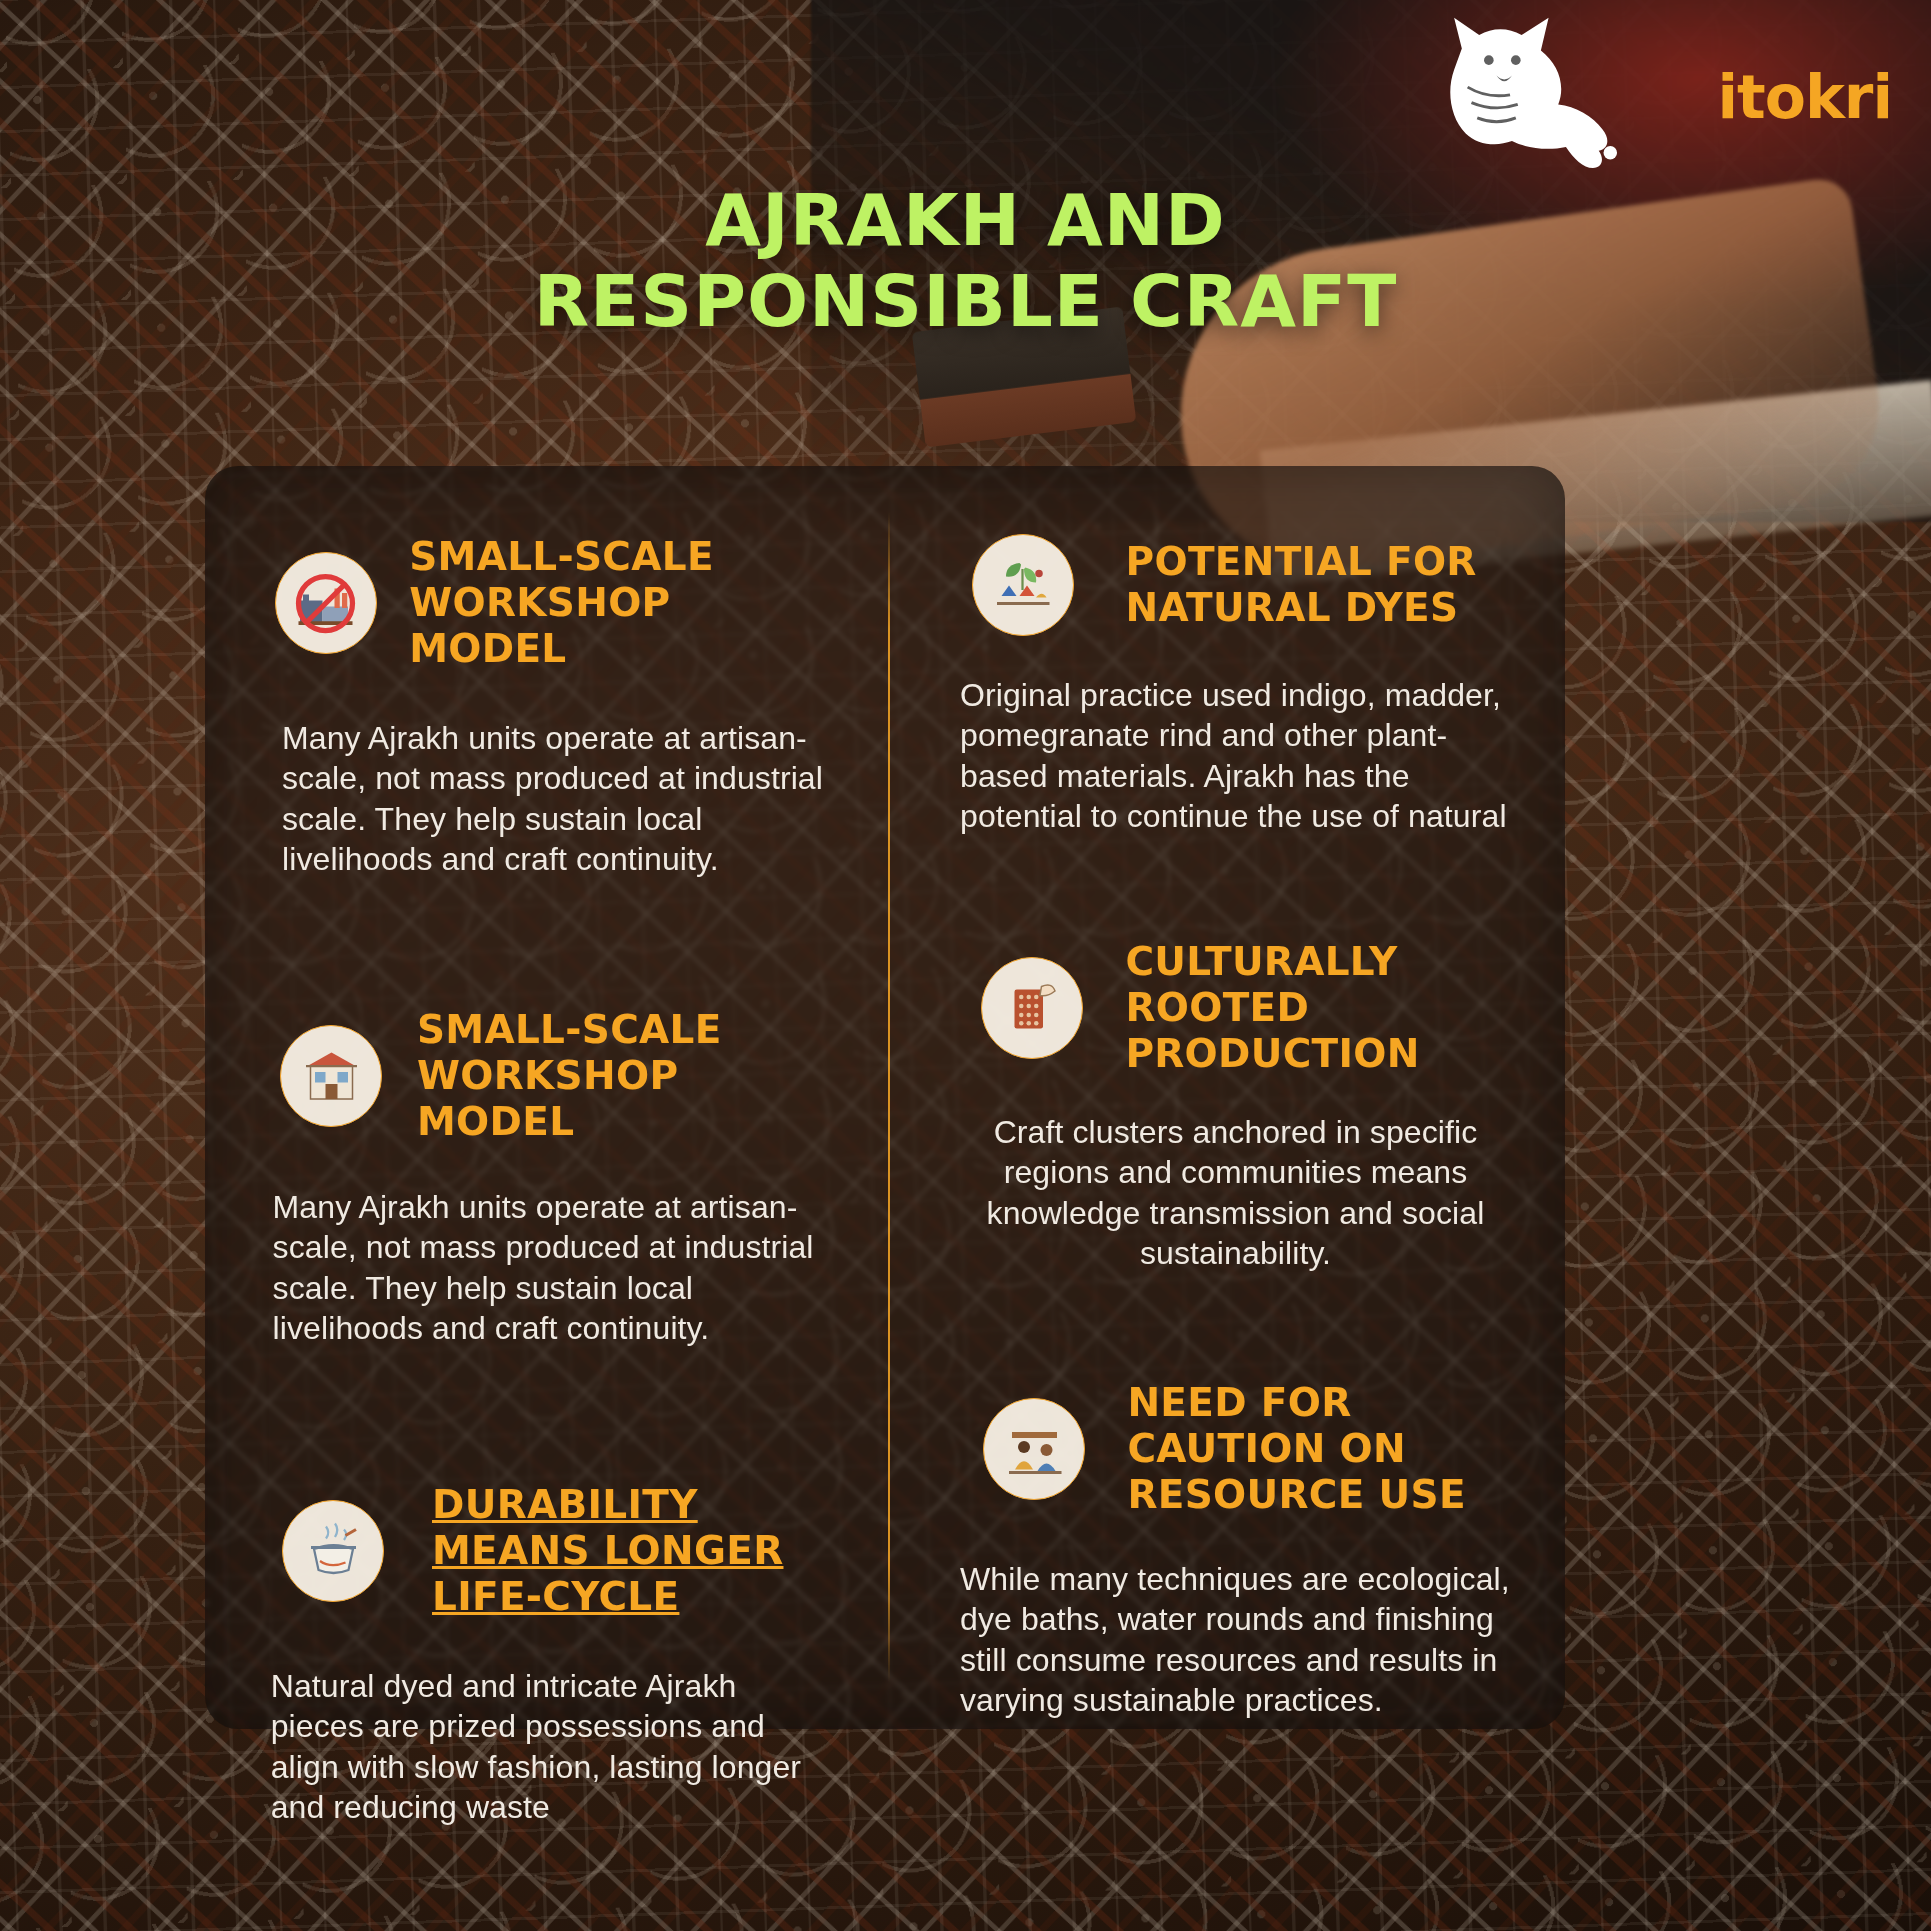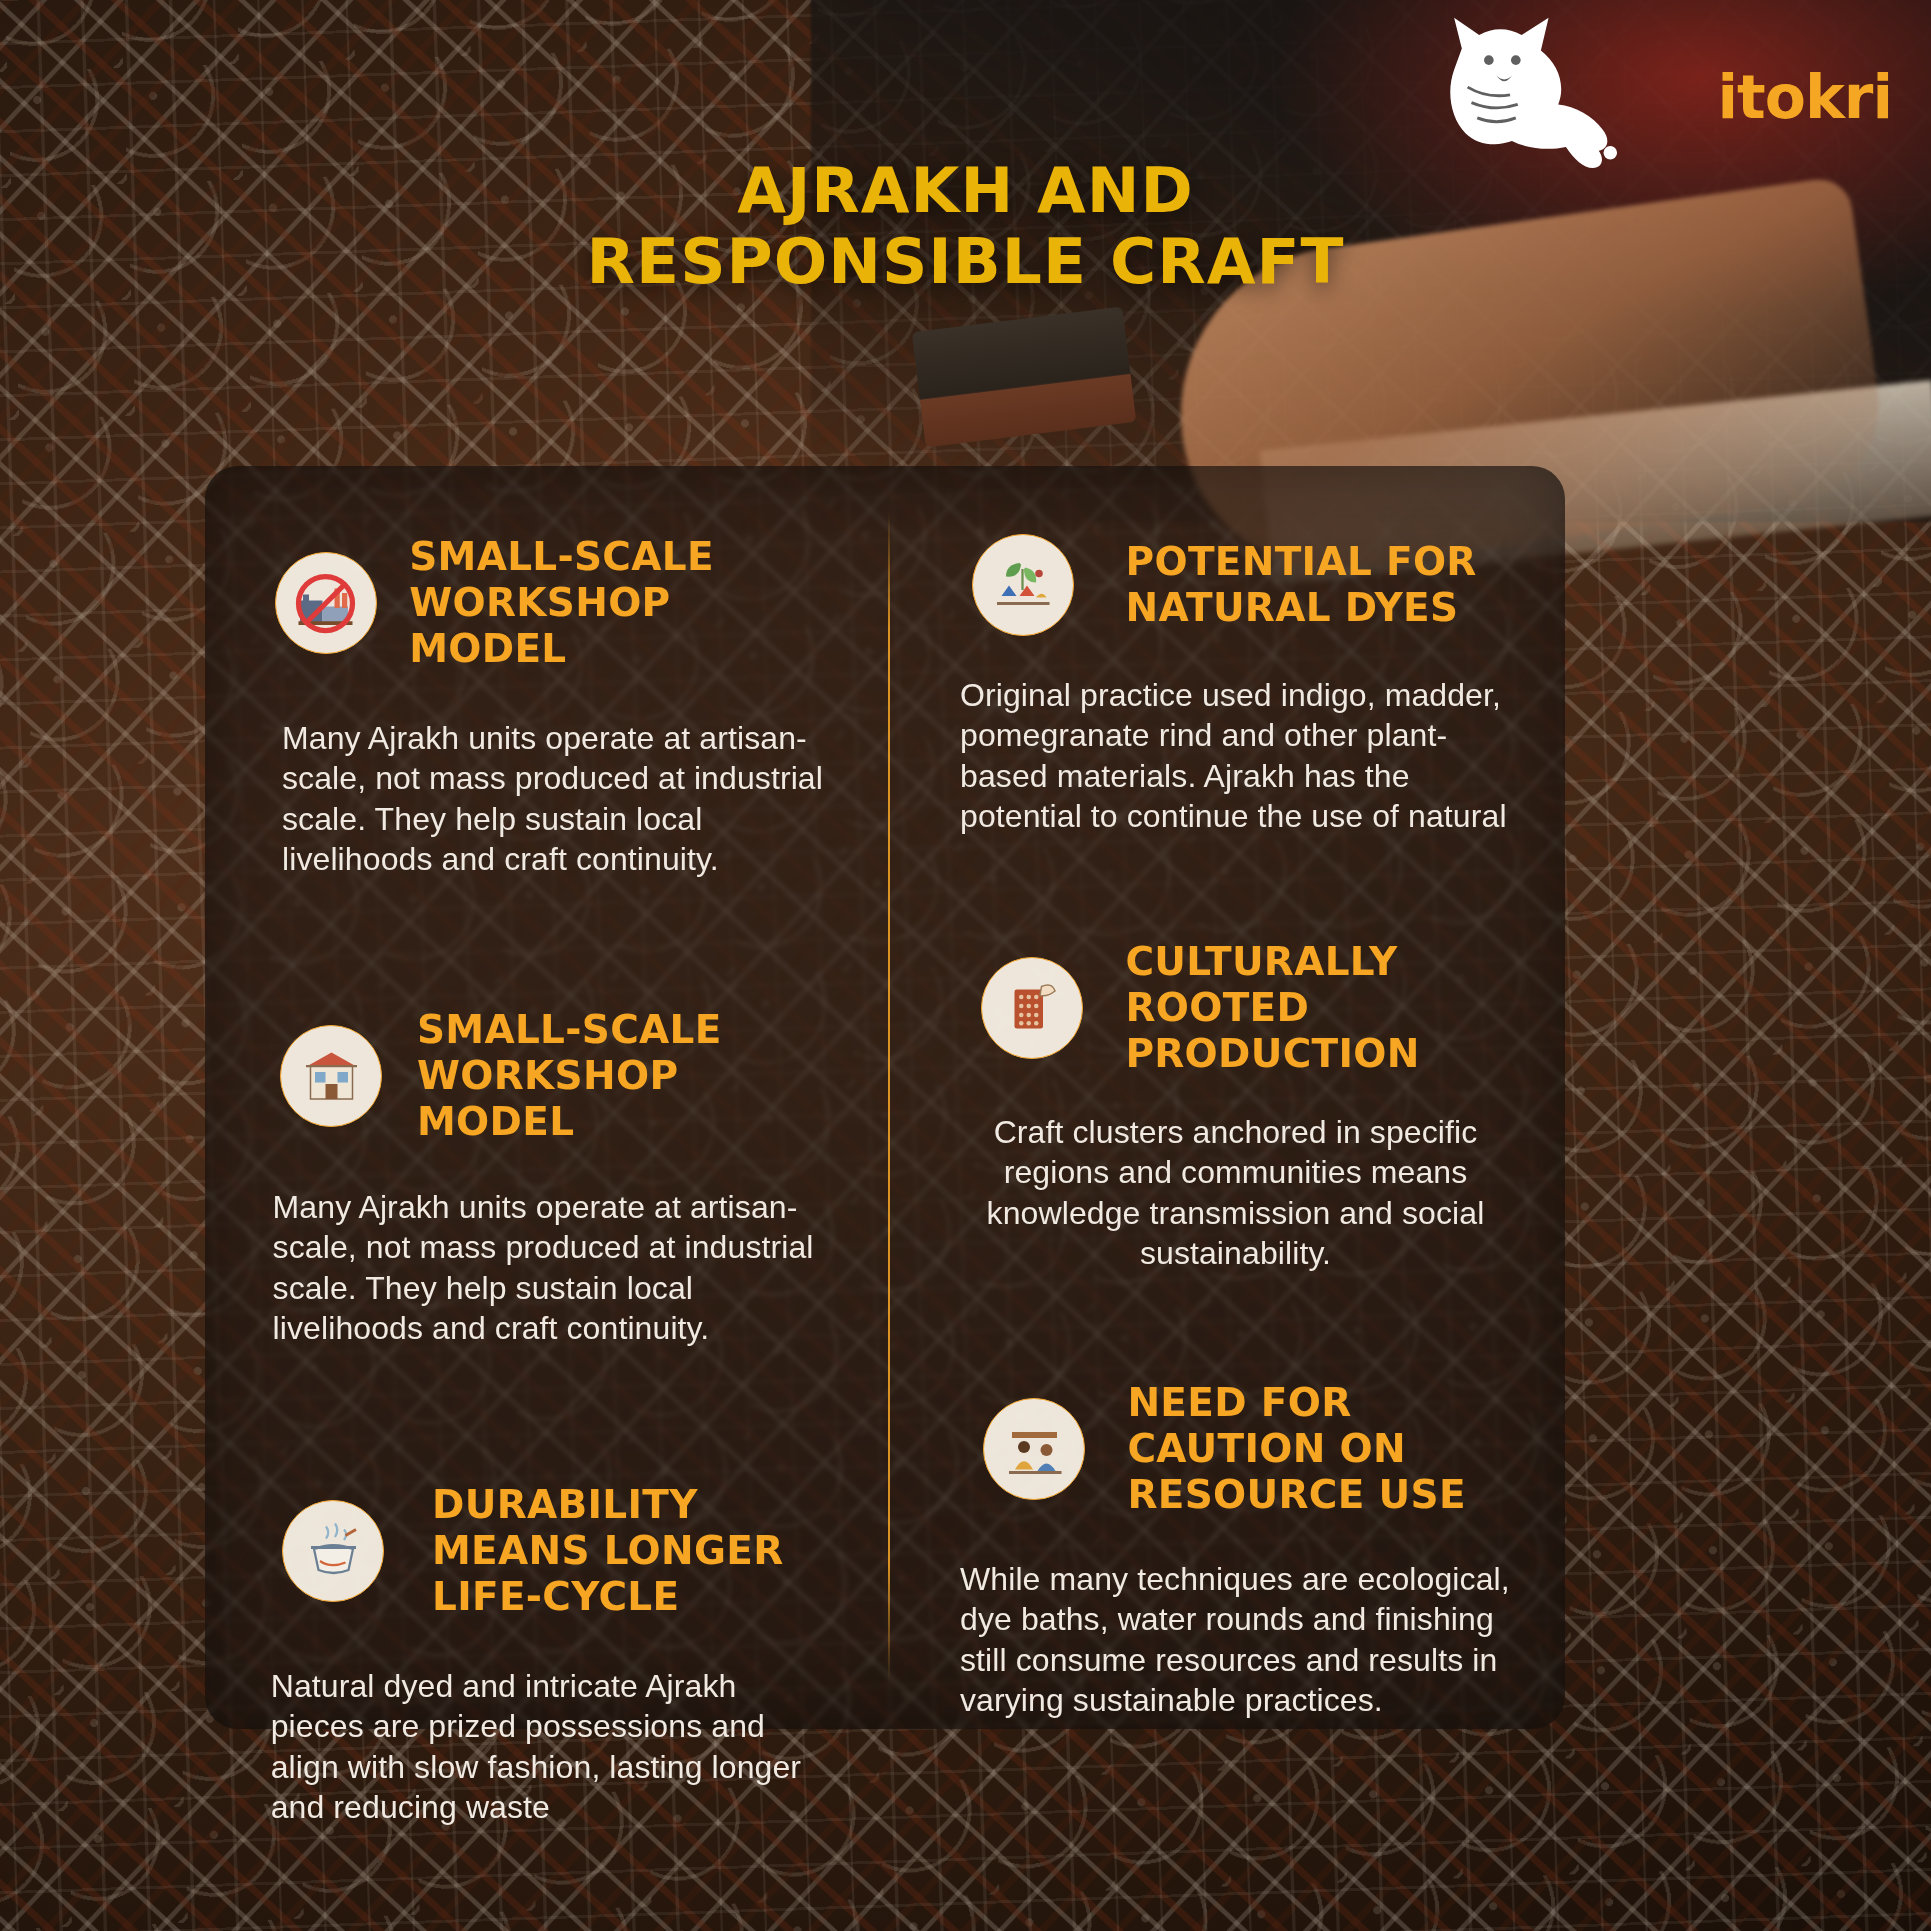"AJRAKH AND" .title { color: #eab308 -> #bef264; font-size: 63px -> 72px; top: 156px -> 180px }
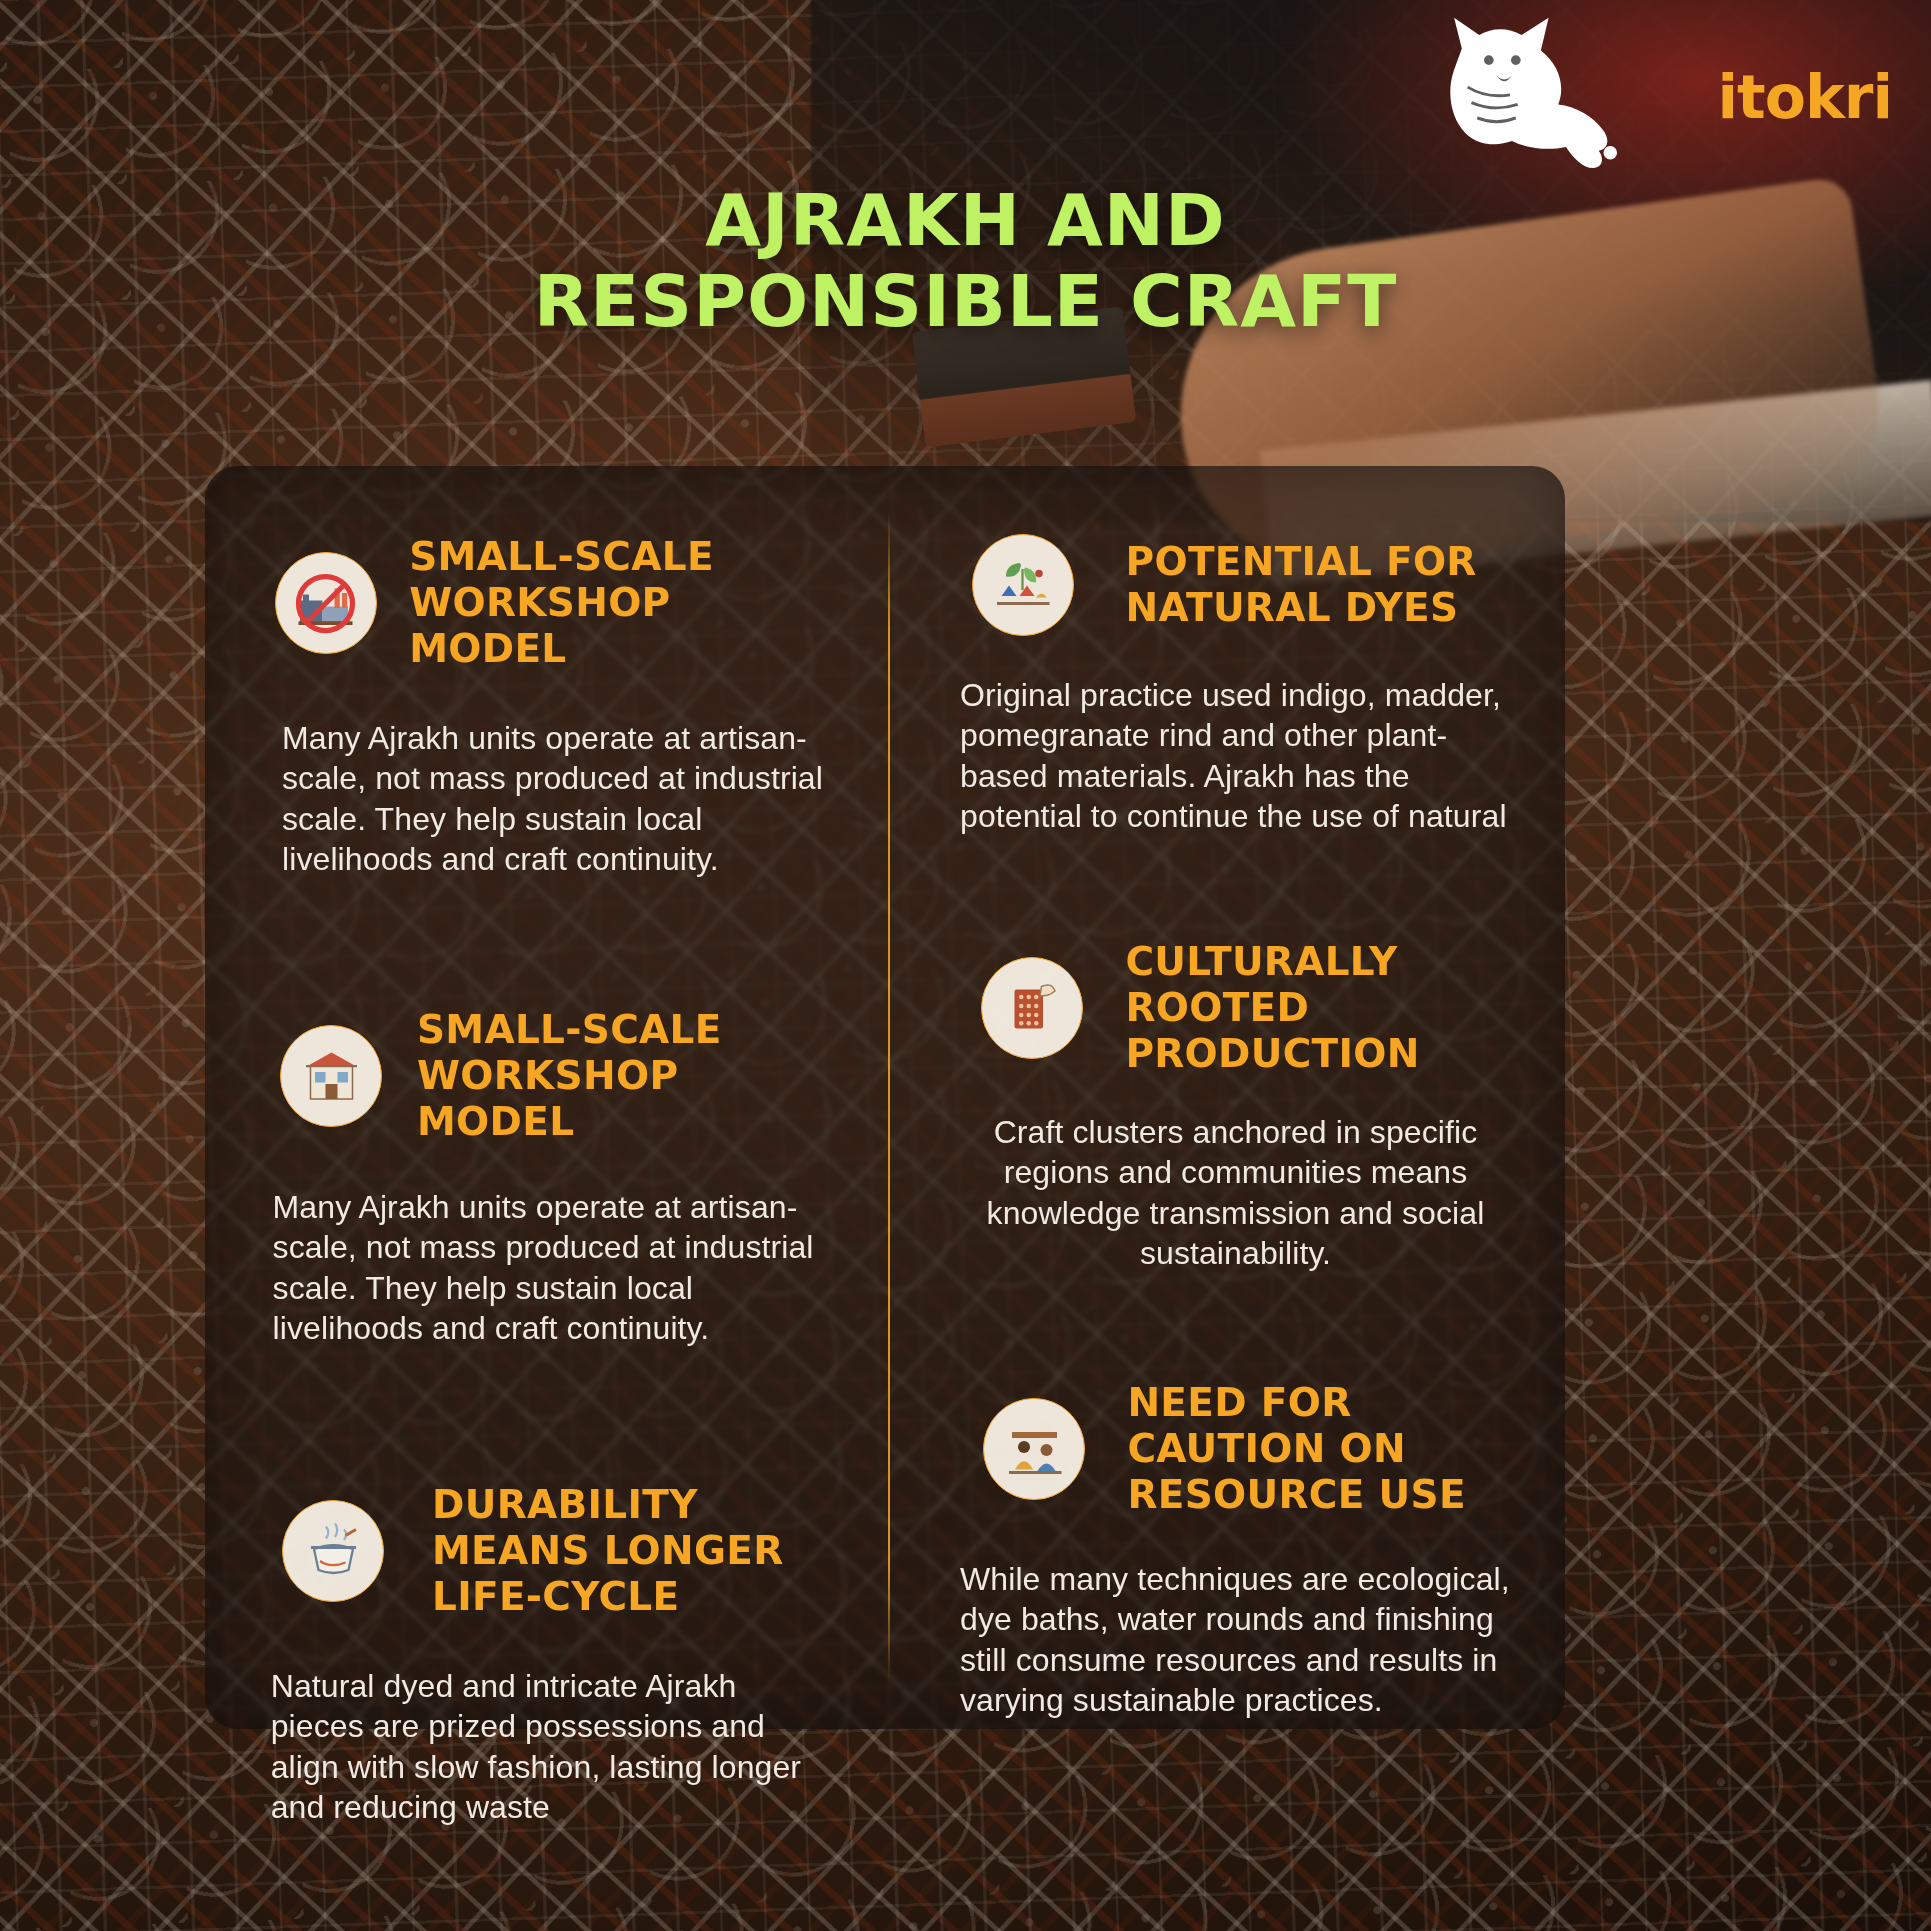"DURABILITY MEANS LONGER LIFE-CYCLE" .col-left .item:nth-child(3) .item-title { text-decoration: none -> underline }
